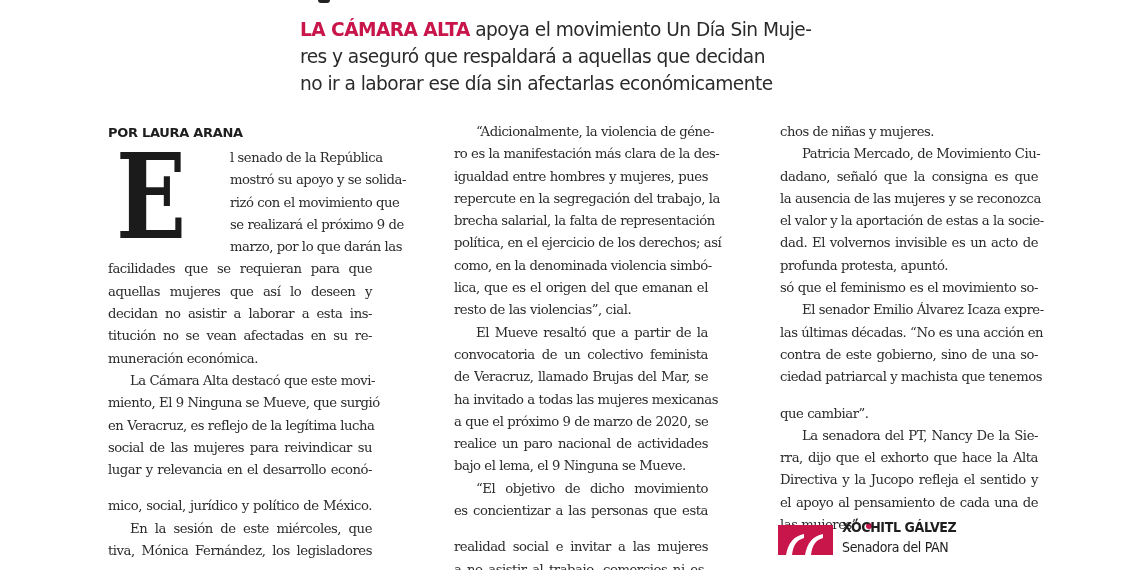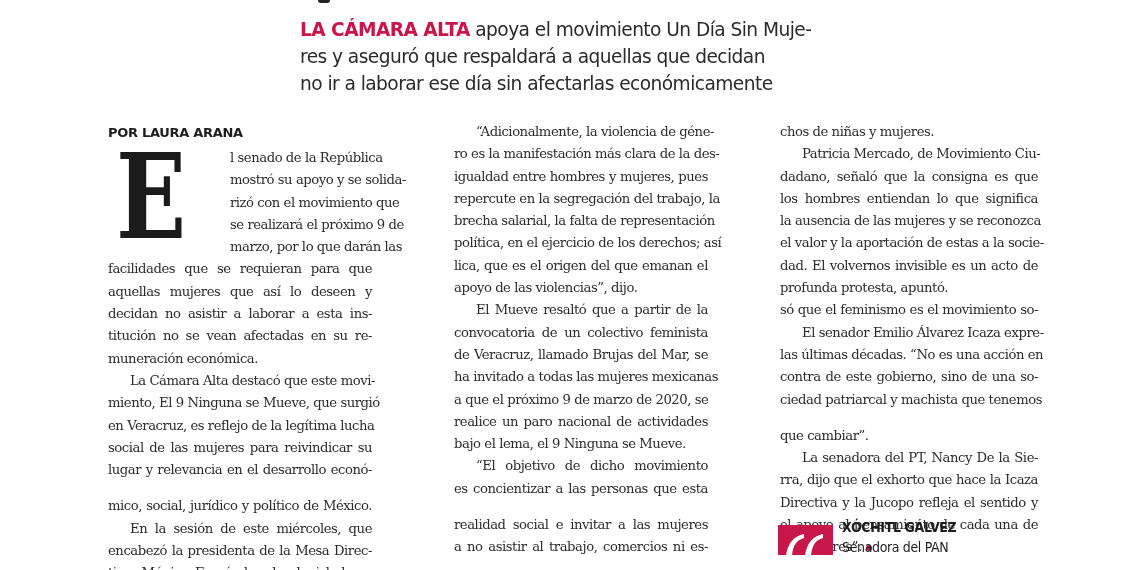"los hombres entiendan lo que" span.ln { html: <span>los hombres entiendan lo que significa</span> -> none }
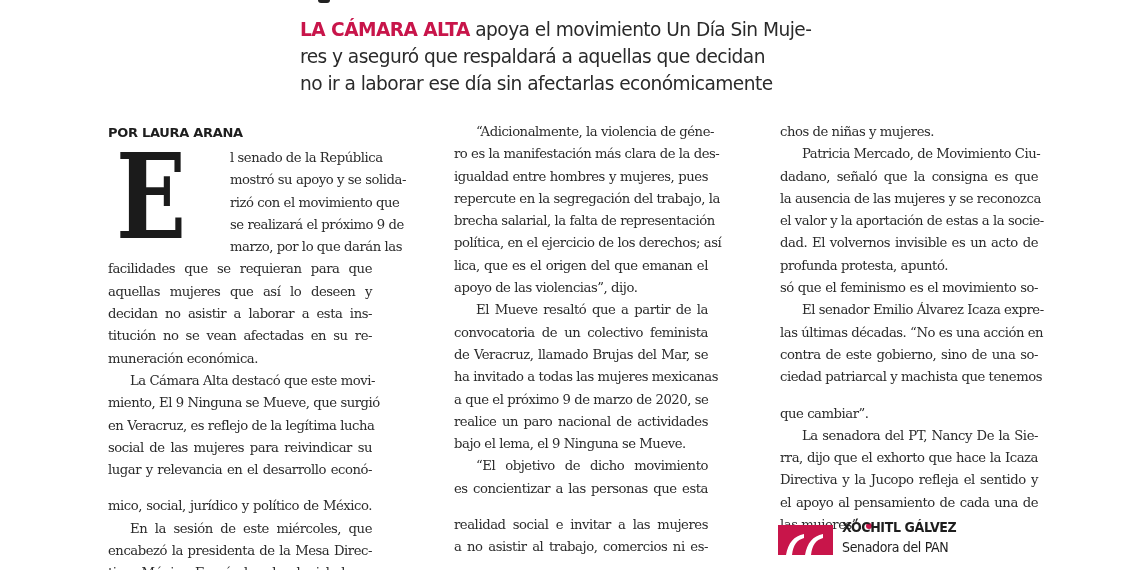"como, en la denominada violencia" span.ln { html: none -> <span>como, en la denominada violencia simbó-</span> }
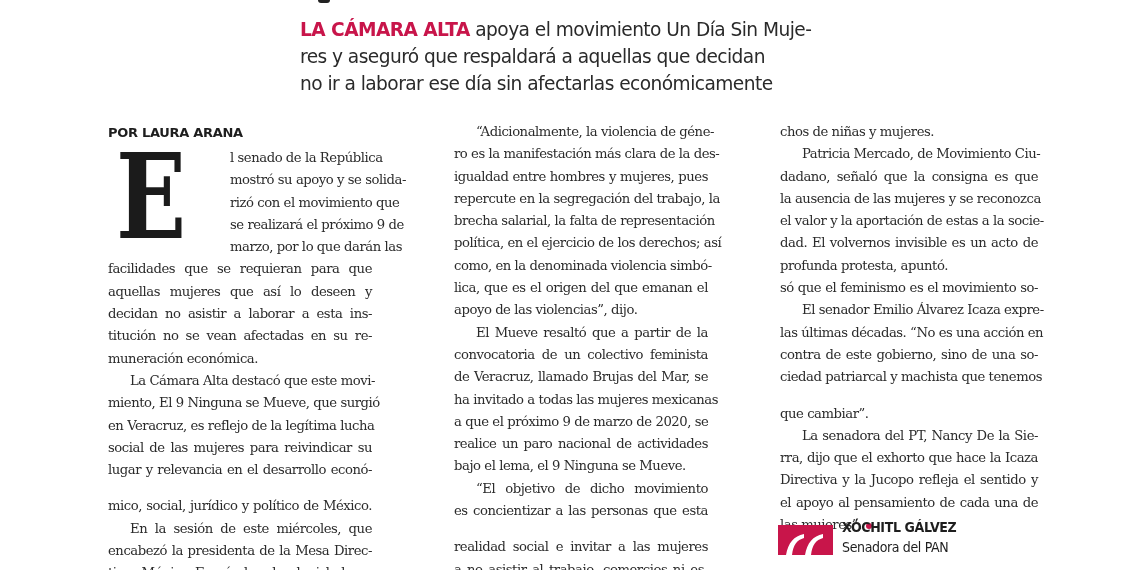"apoyo de las violencias”, dijo." span.ln { text: apoyo de las violencias”, dijo -> resto de las violencias”, cial }
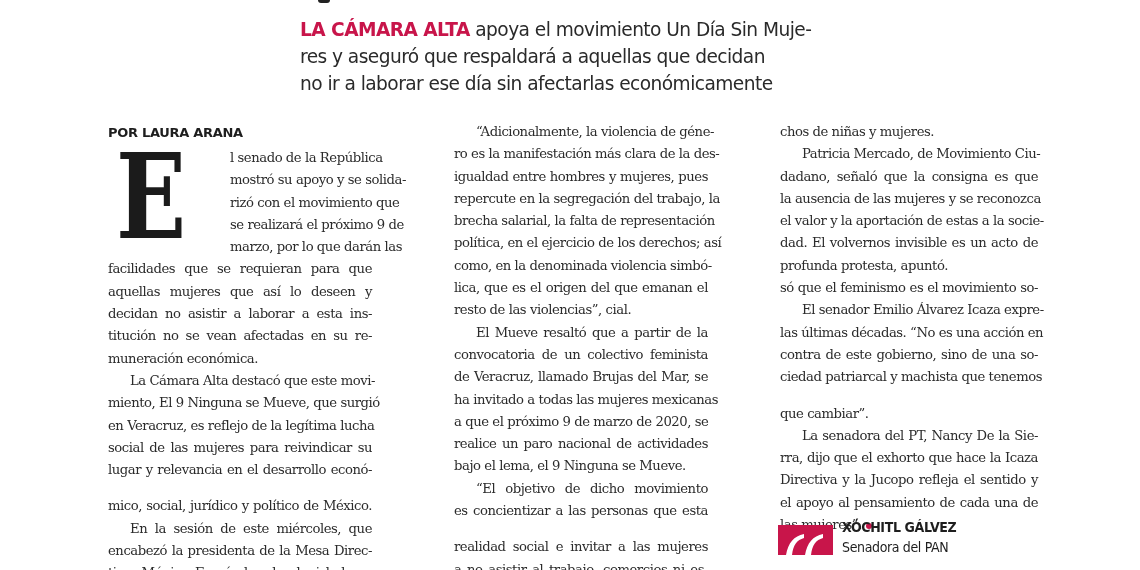"rra, dijo que el exhorto" span.ln { text: Icaza -> Alta }
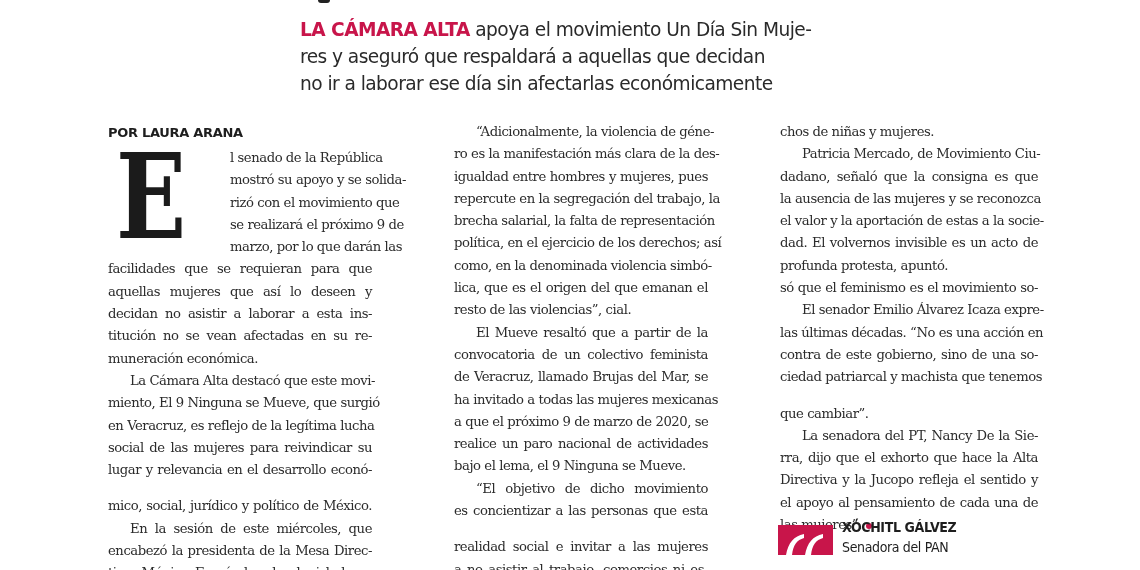"encabezó la presidenta de la" span.ln { html: <span>encabezó la presidenta de la Mesa Direc-</span> -> none }
